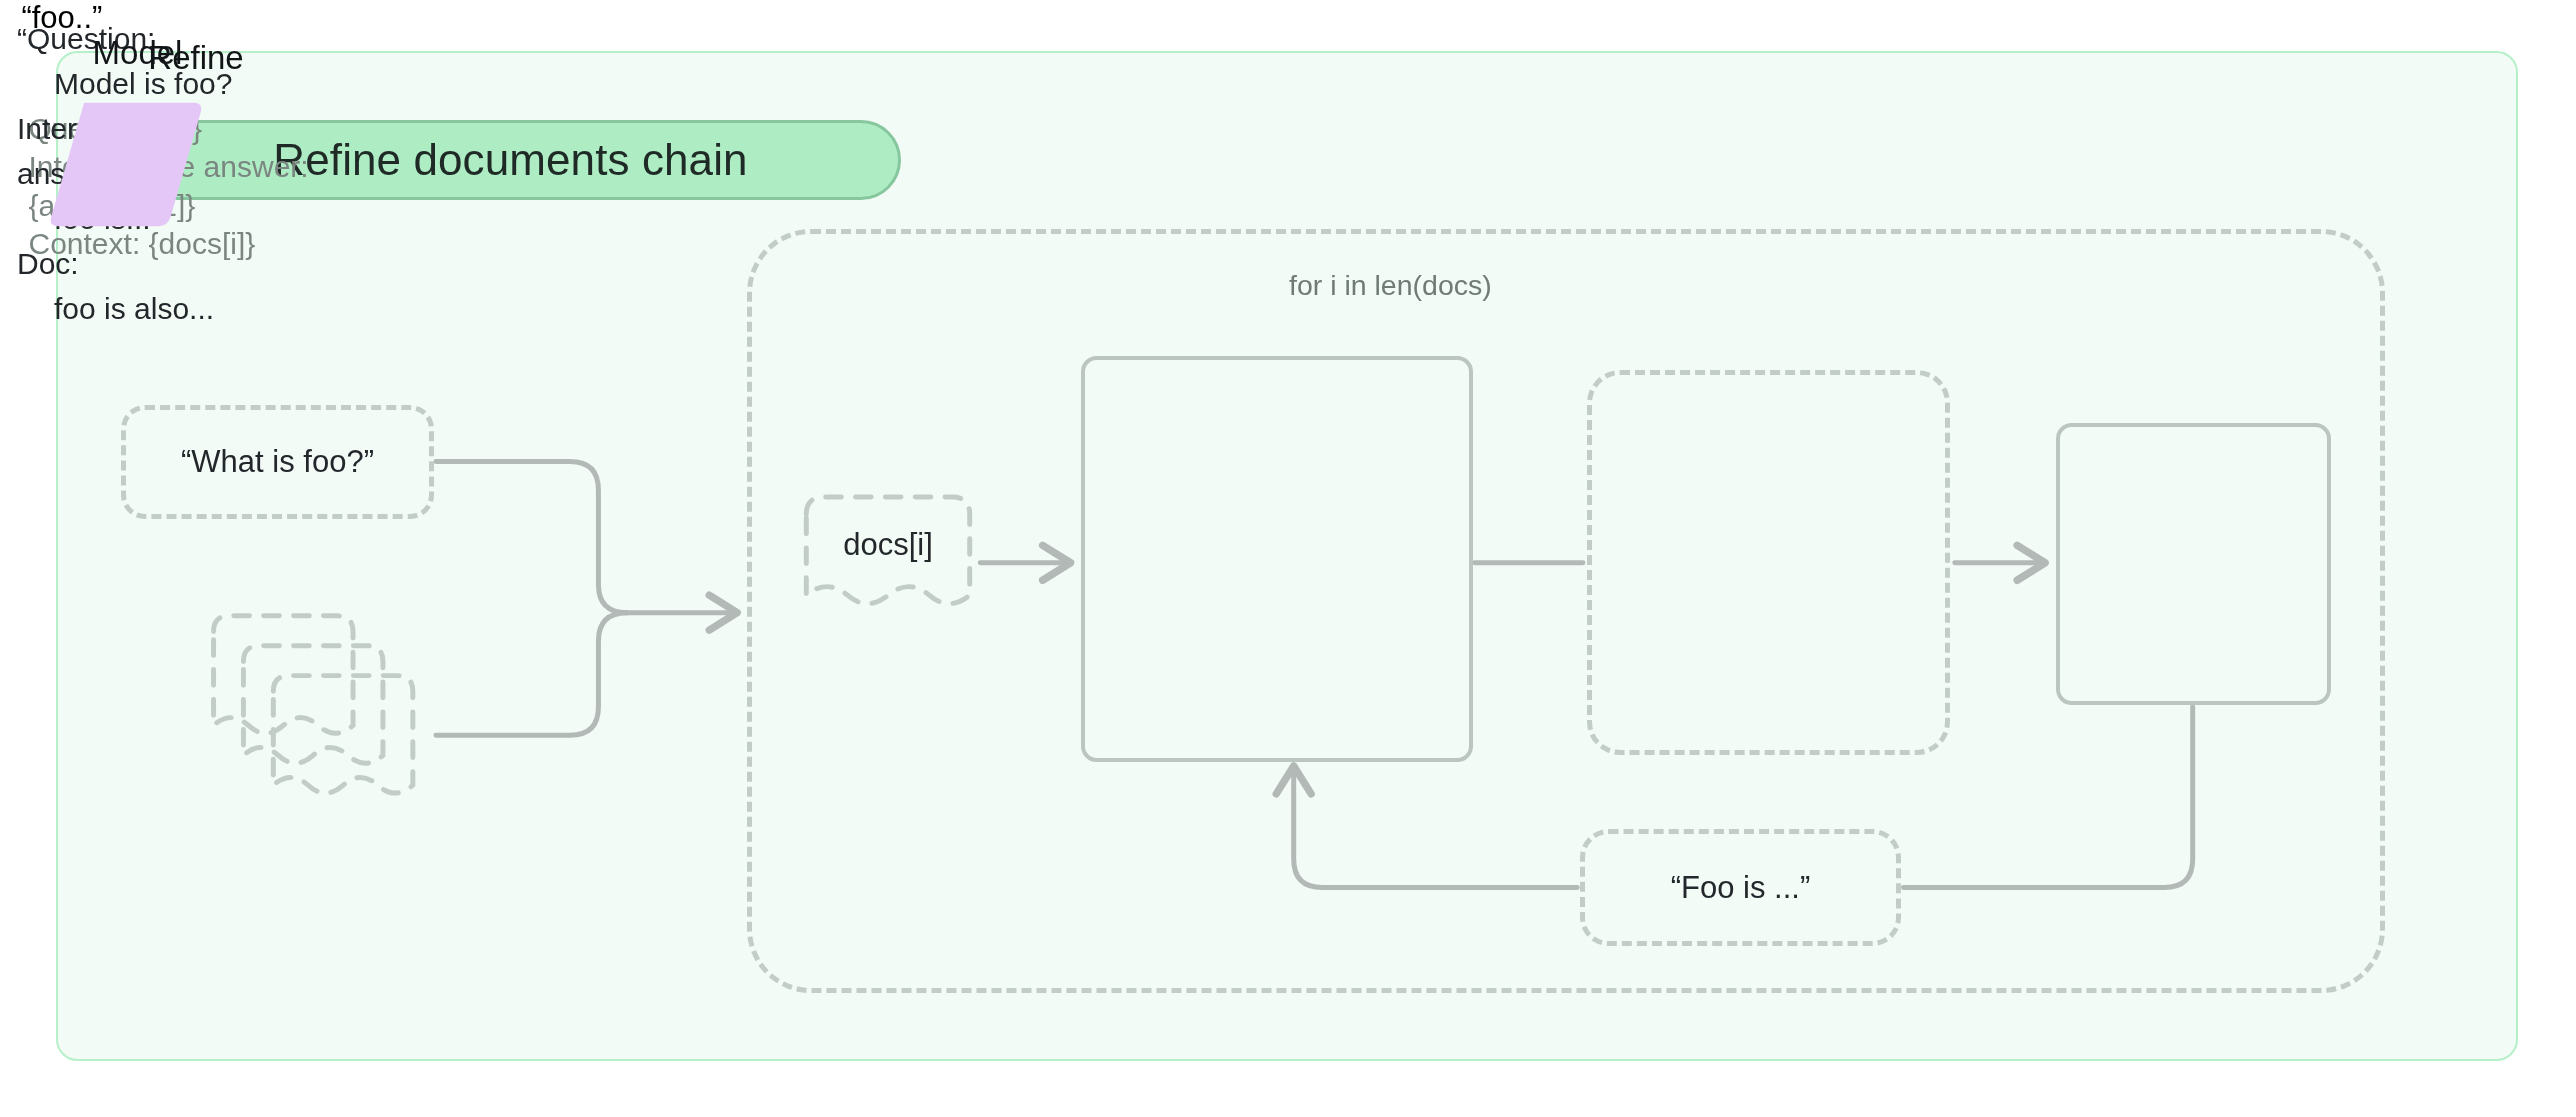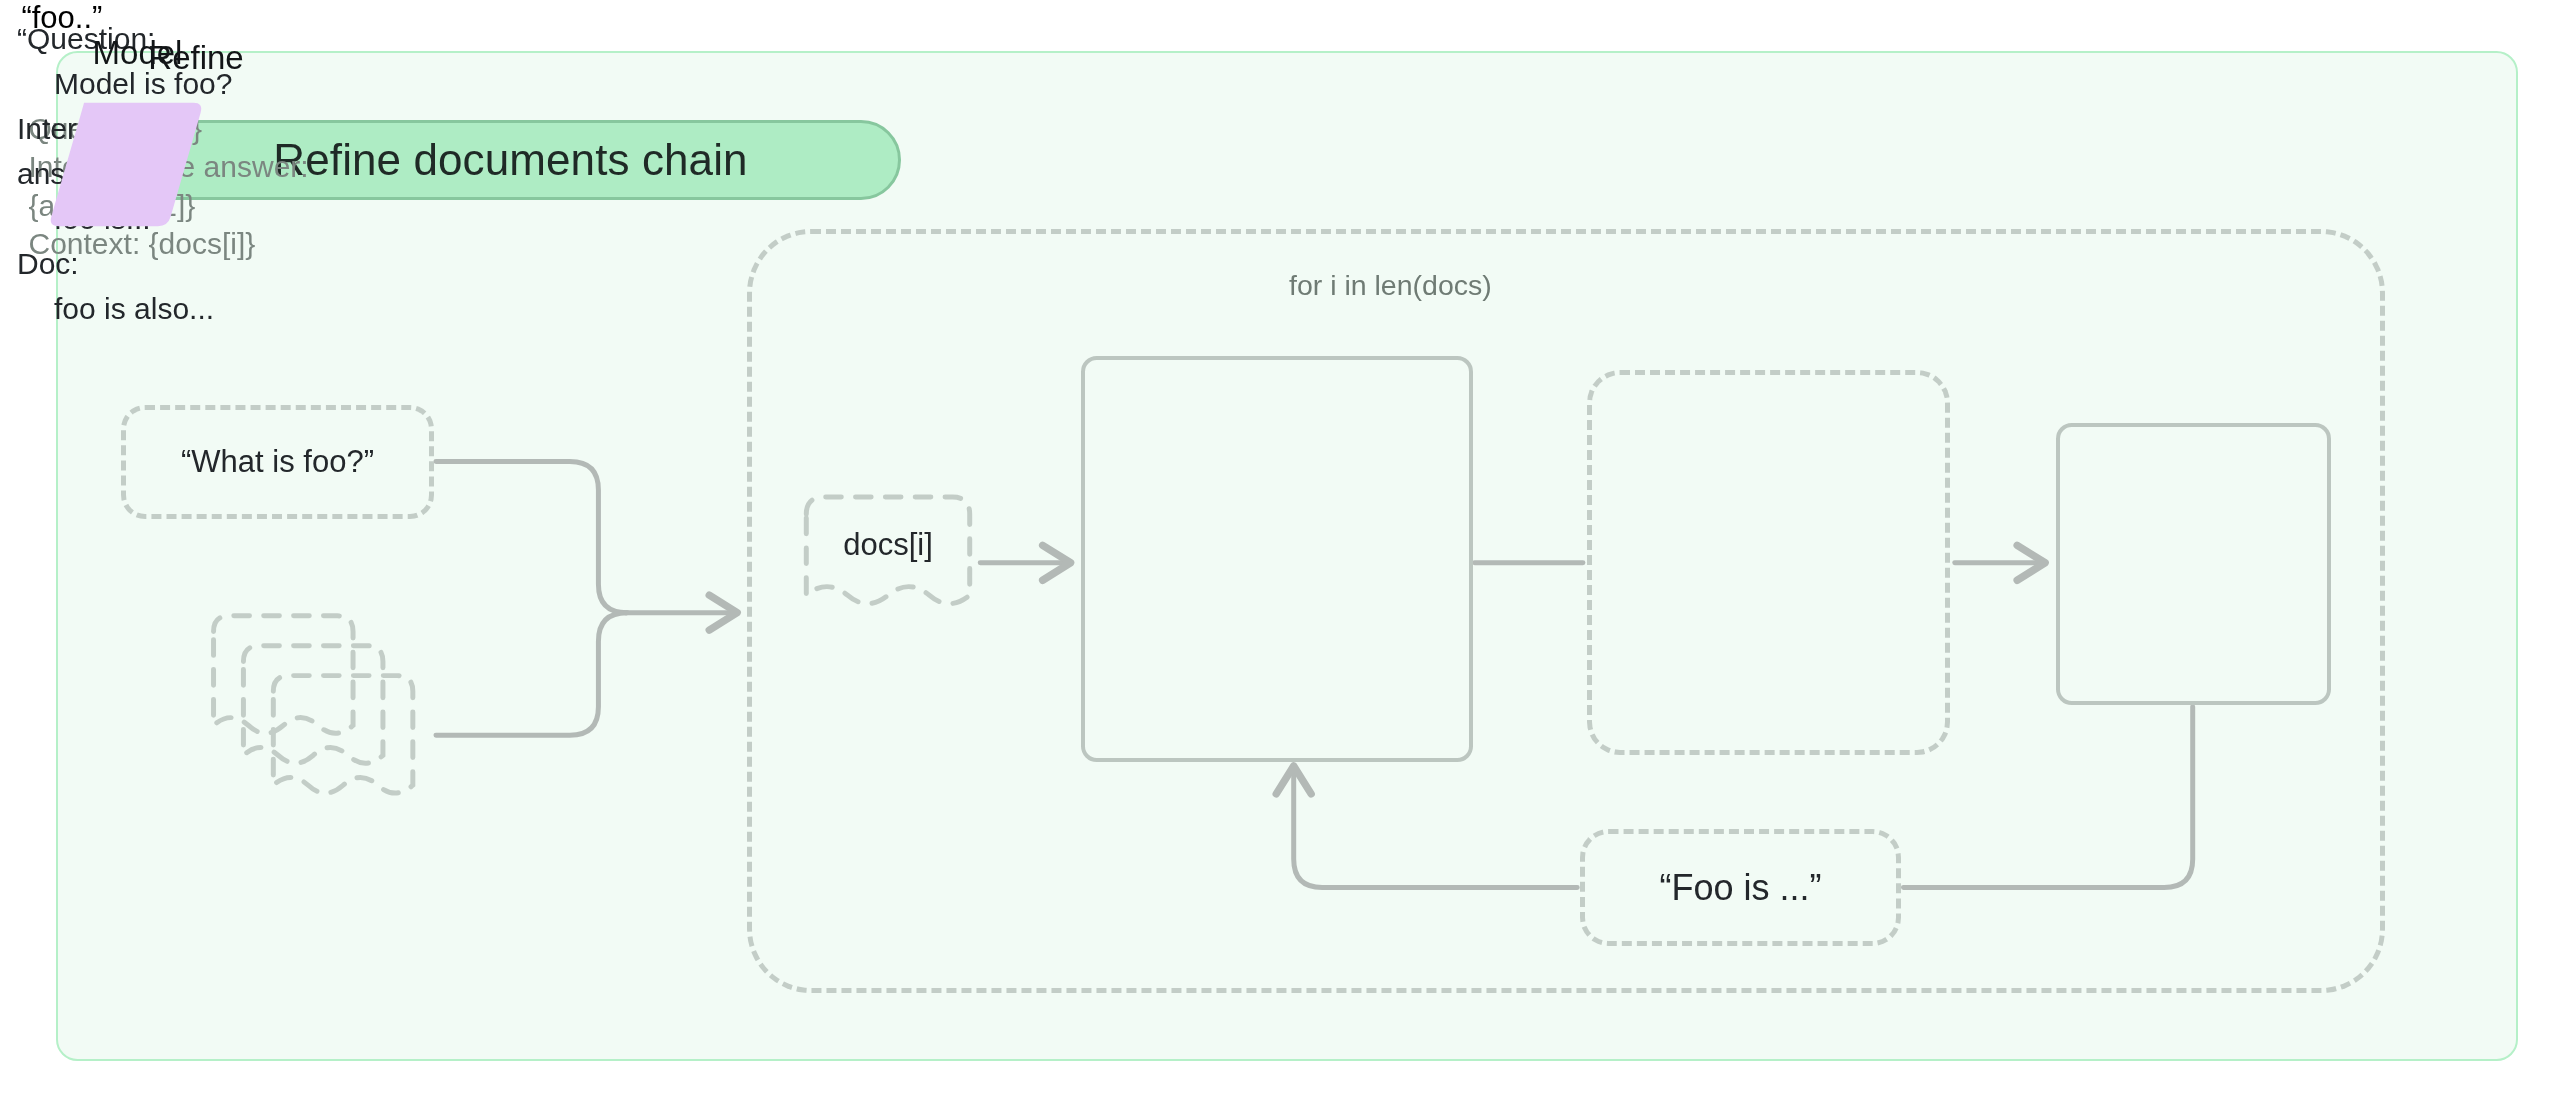"“Foo is ...”" #node-fooout .label { font-size: 36px -> 31px }
